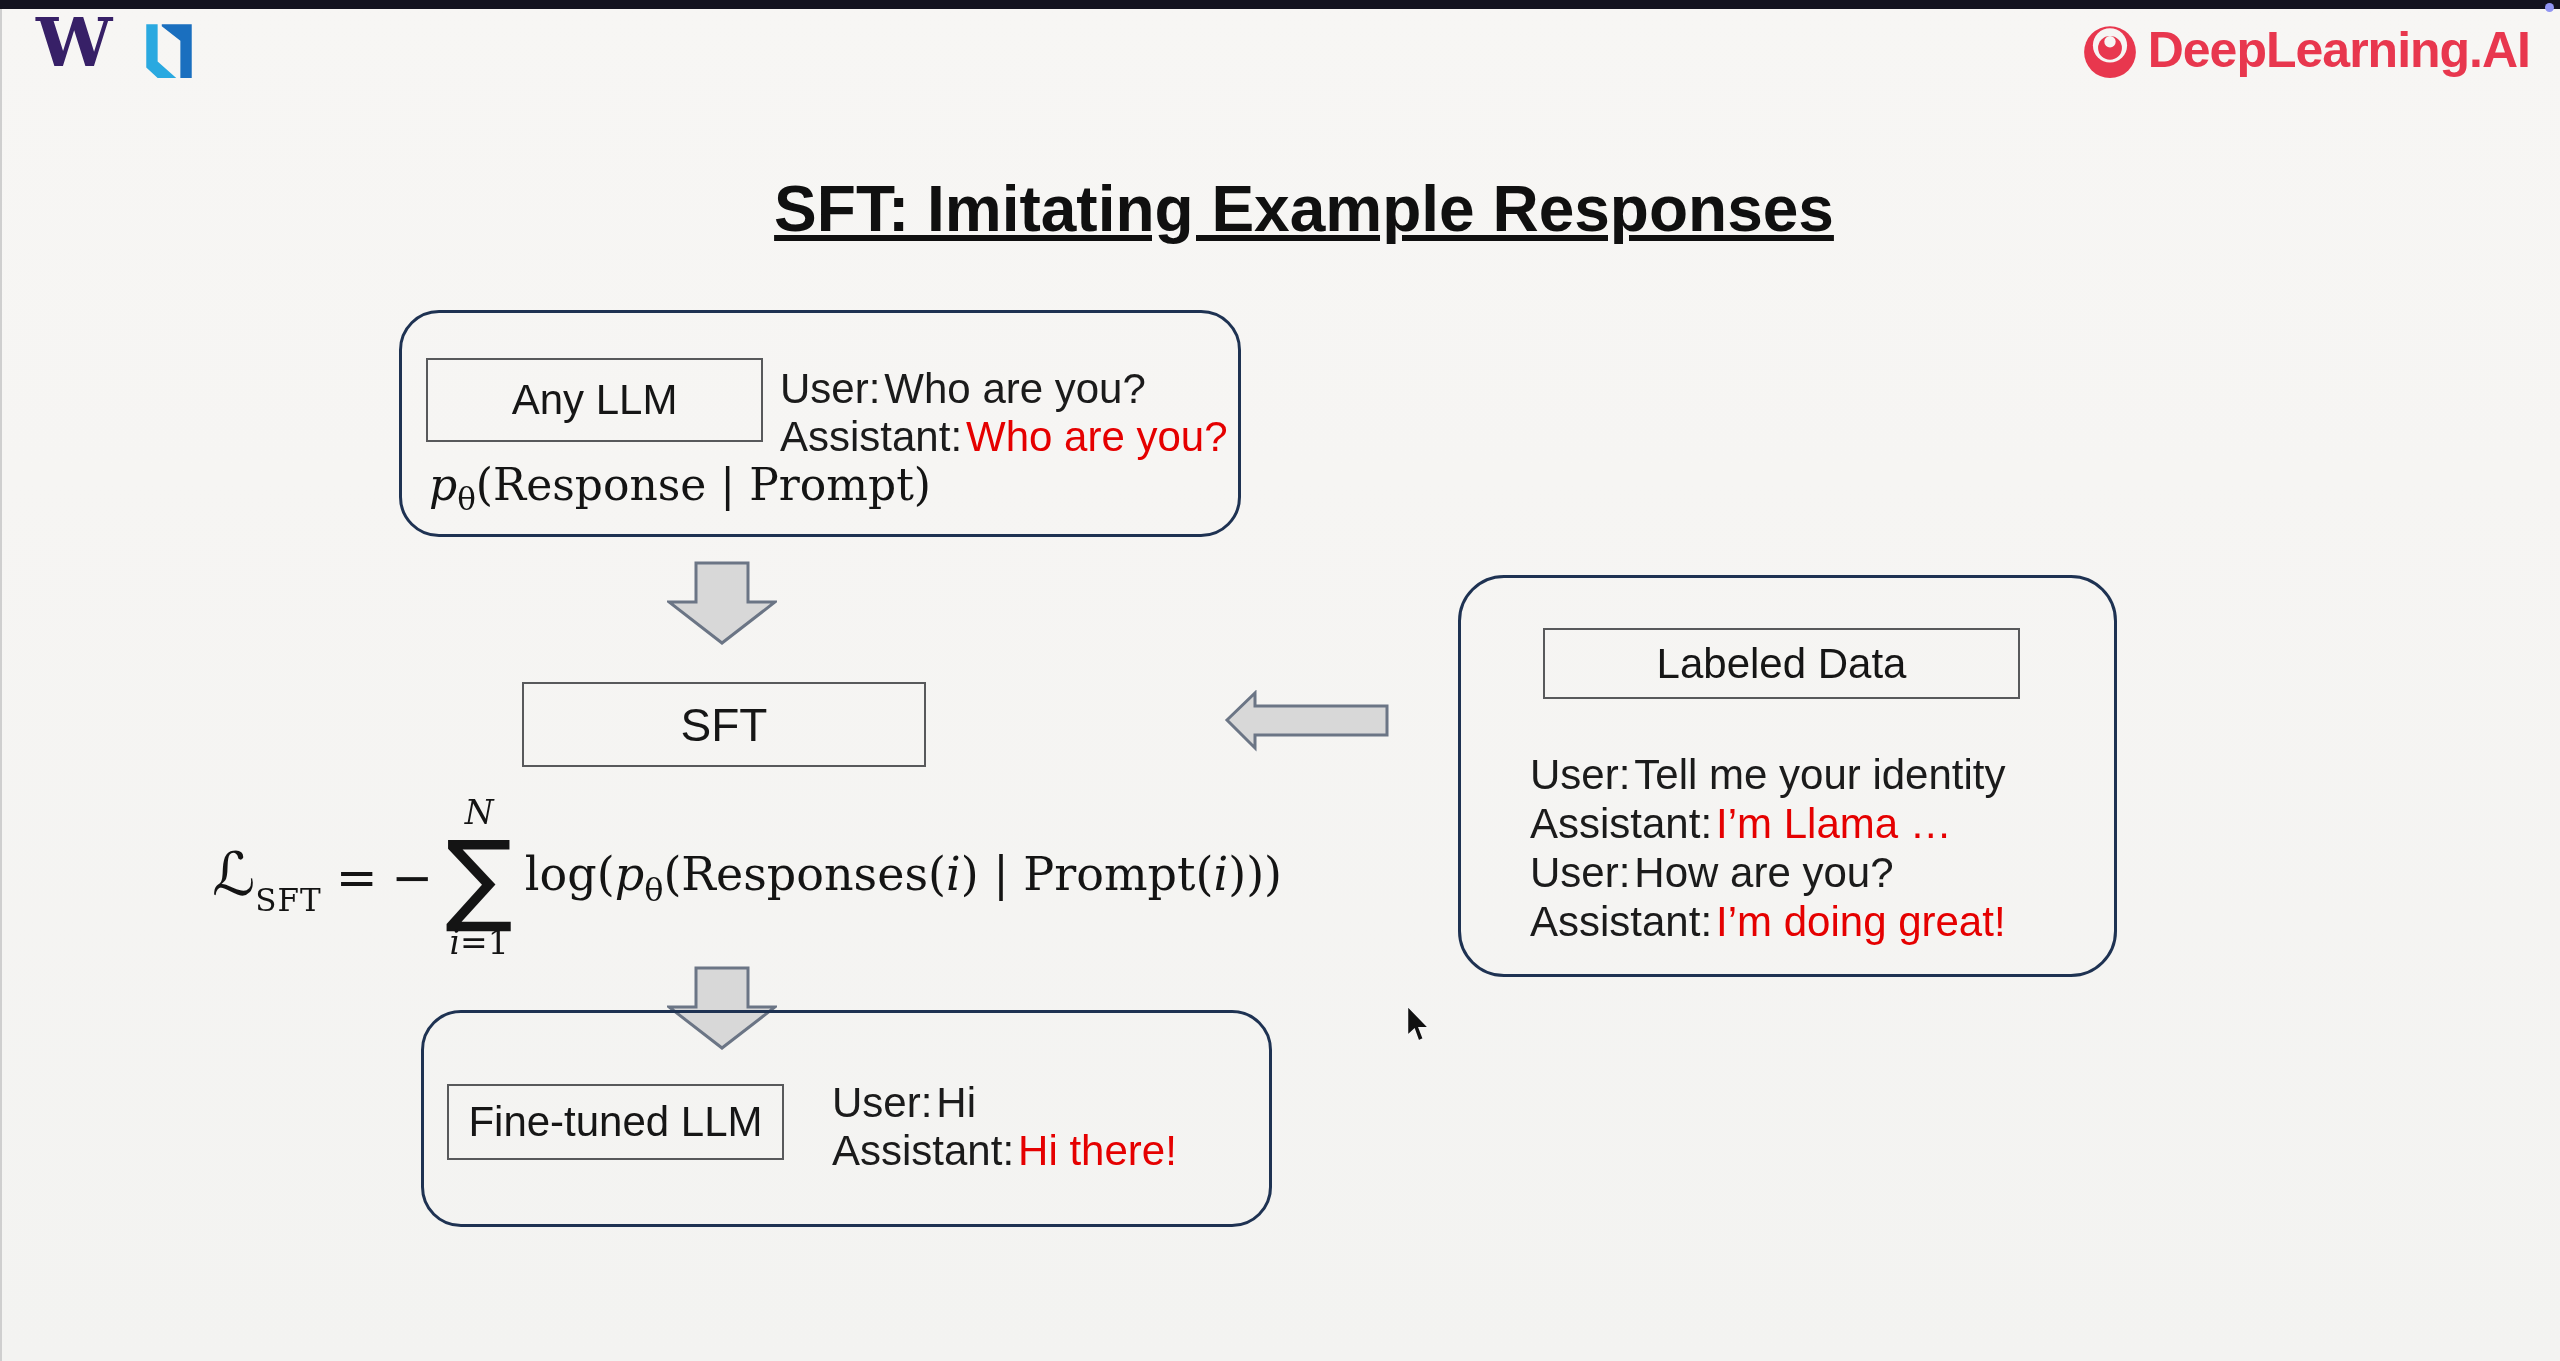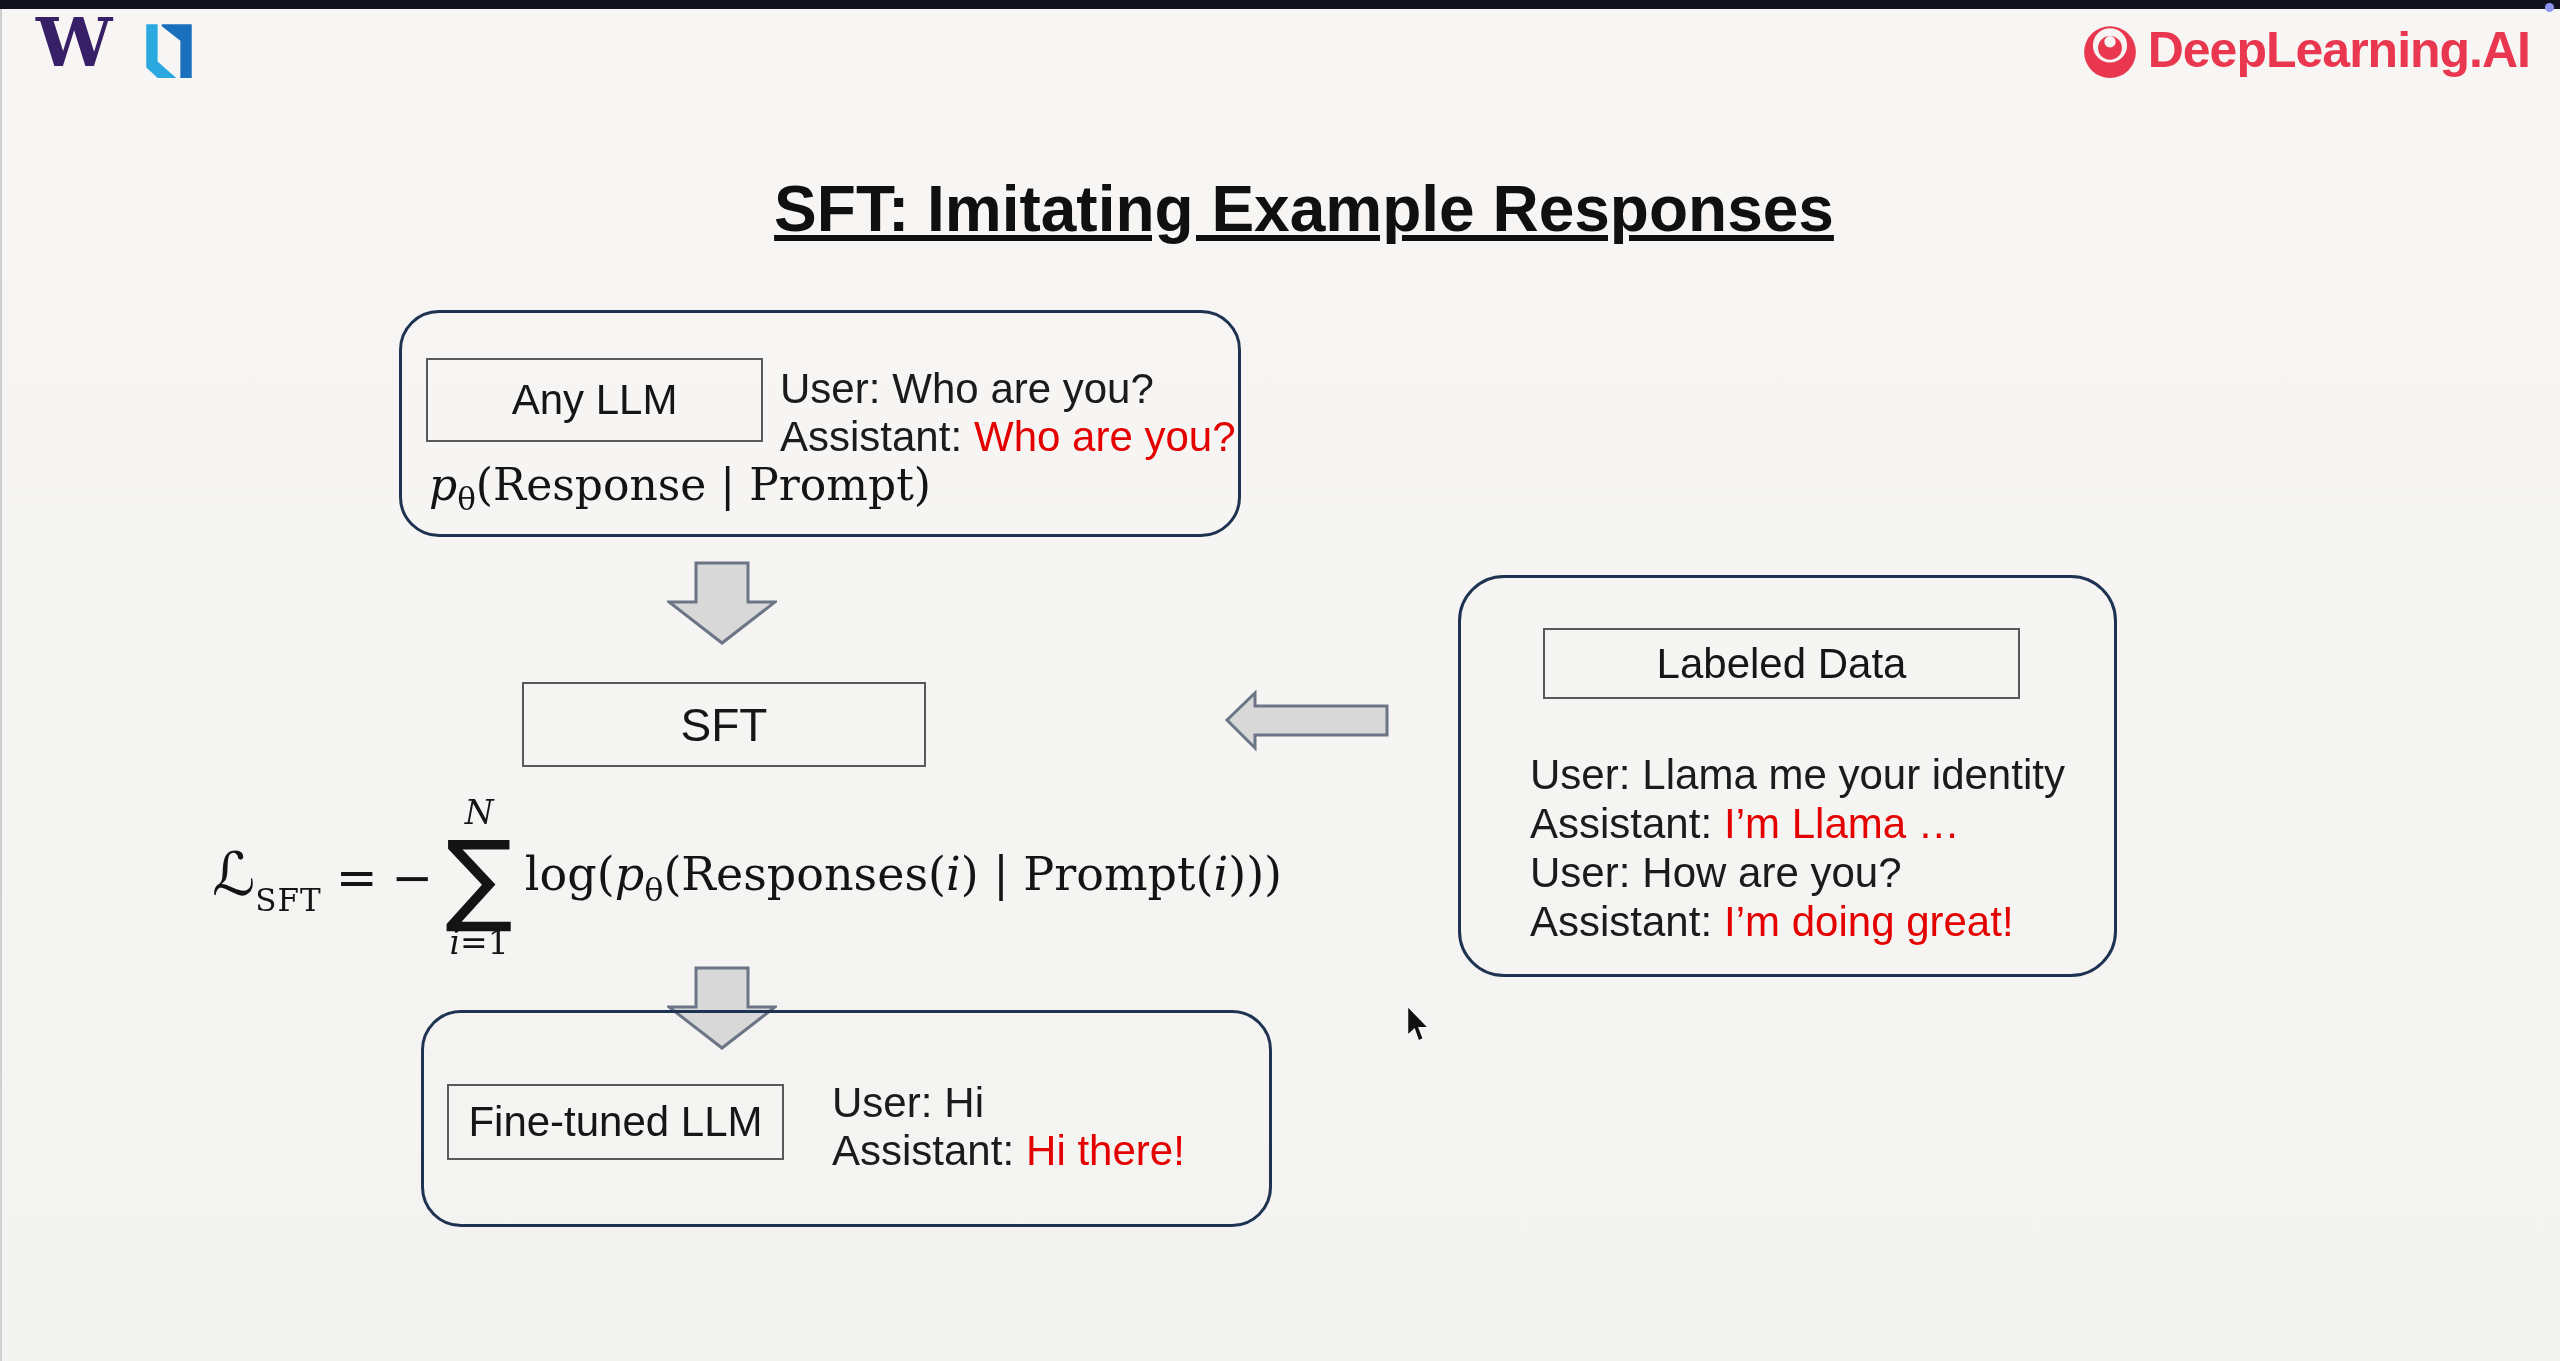"Who are you?" .chat .txt { margin-left: 12px -> 4px }
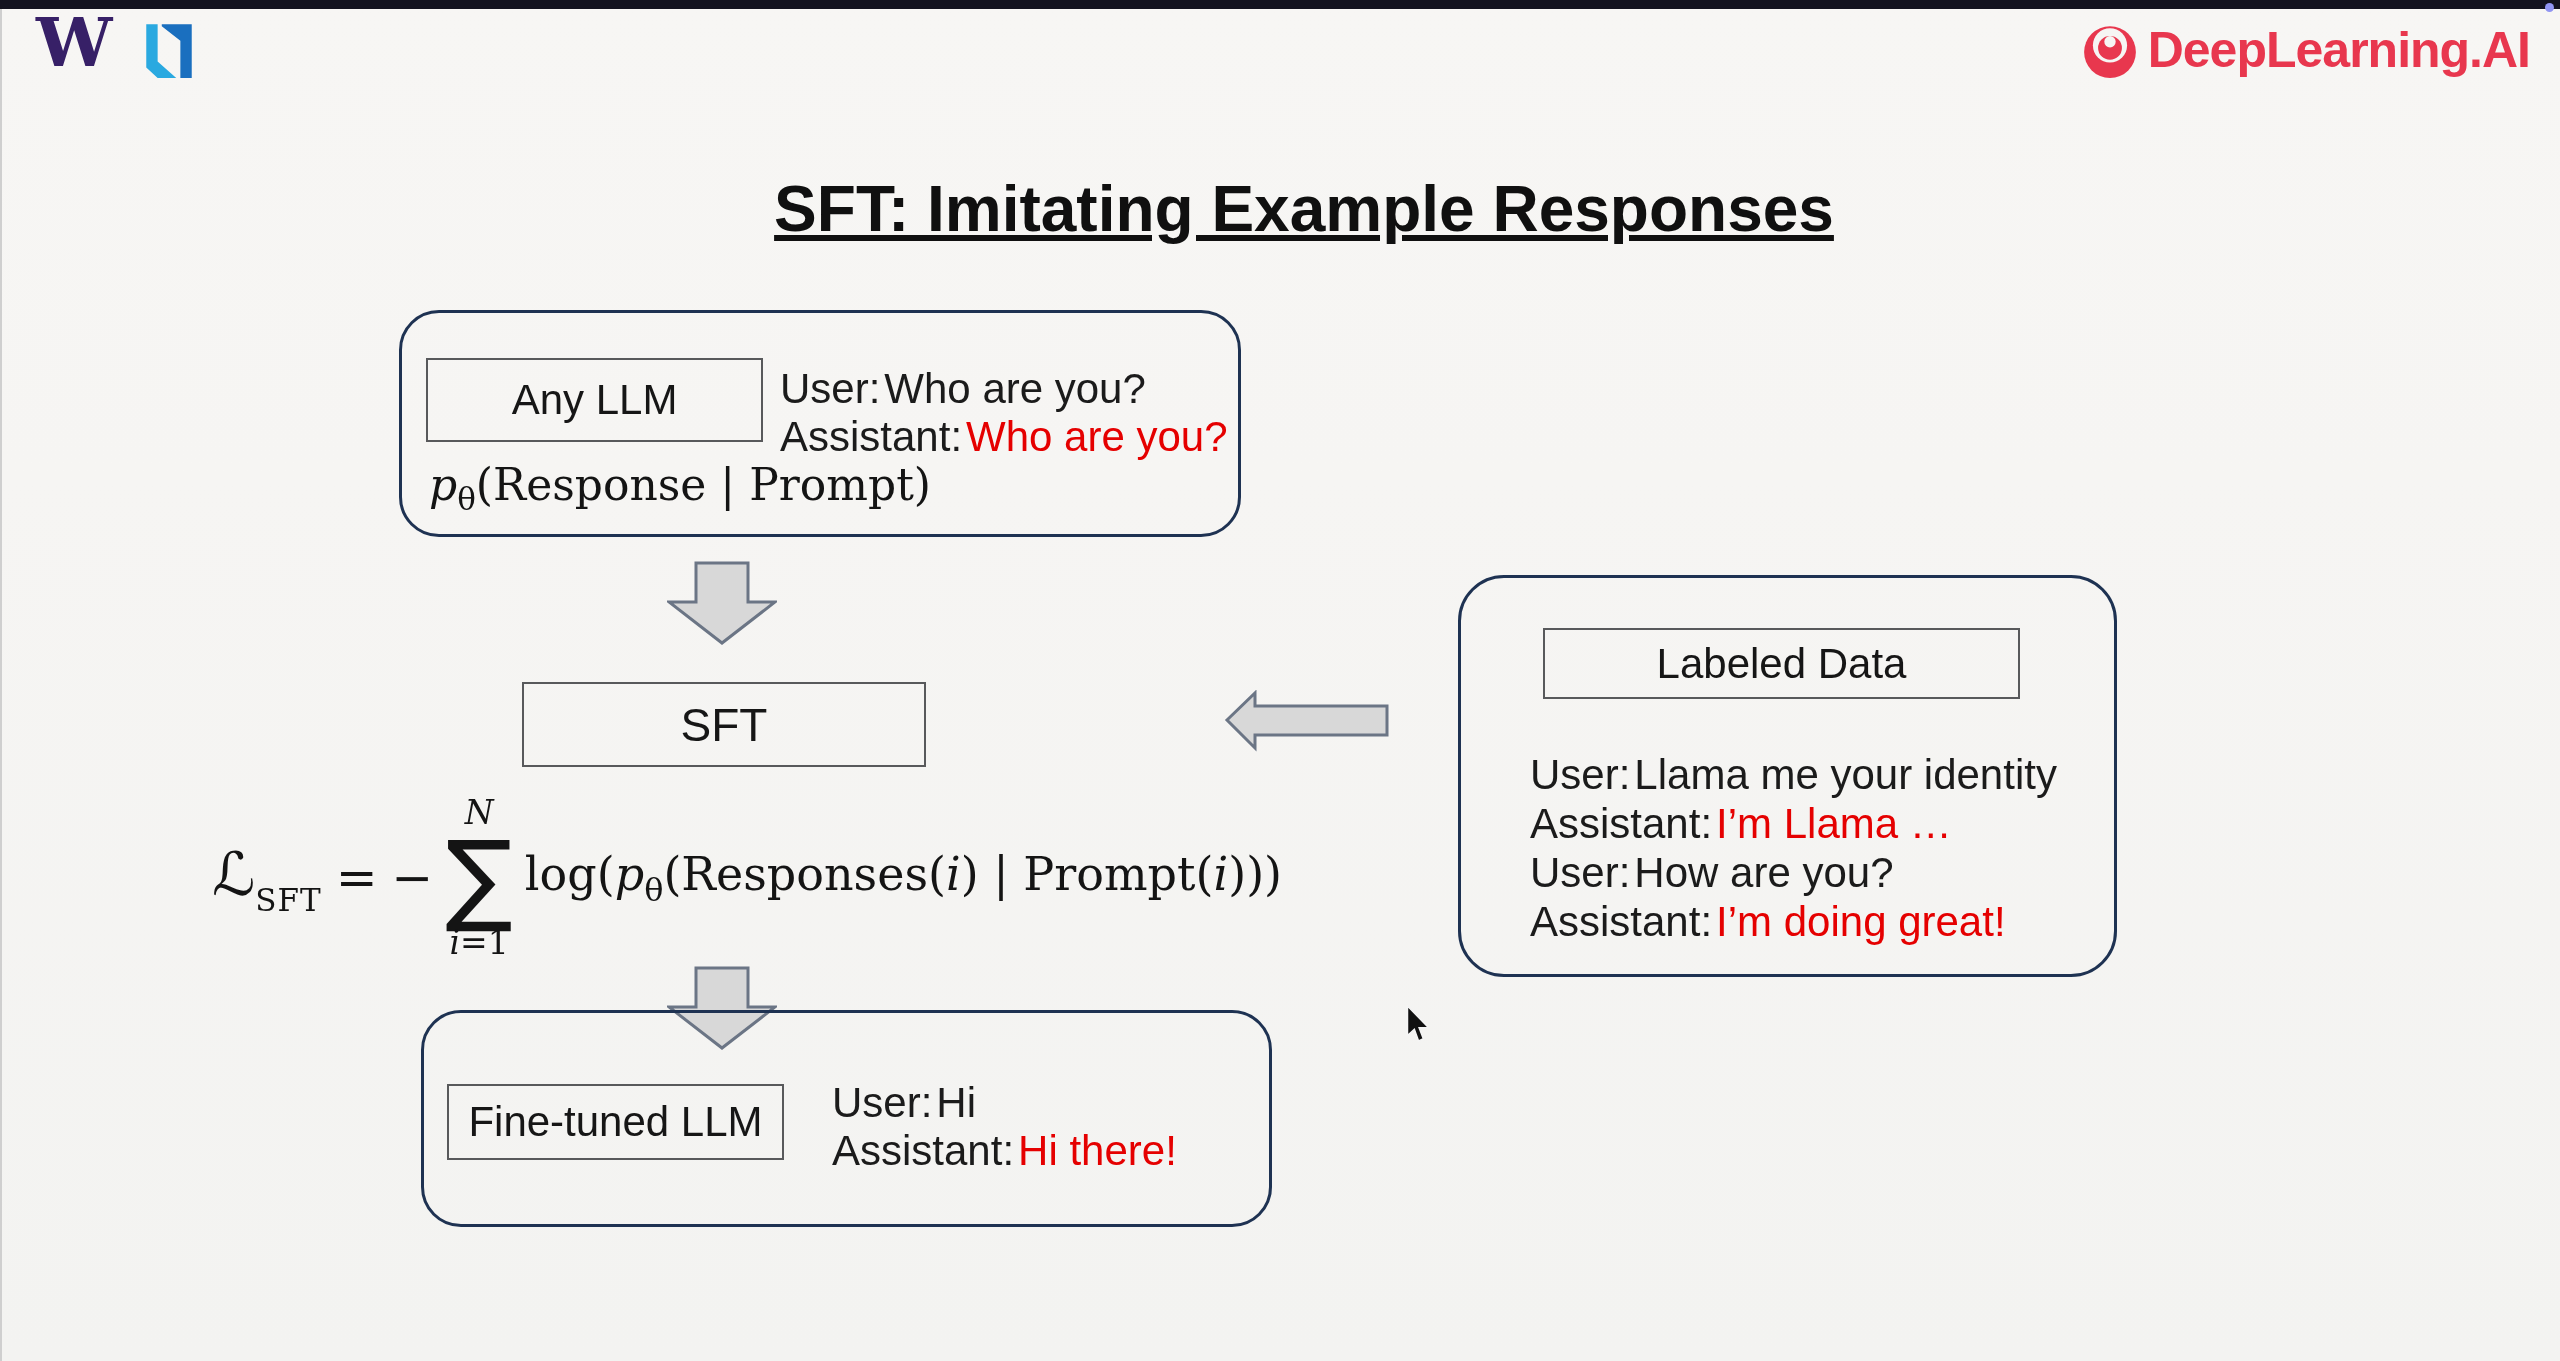"Llama me your identity" span.txt { text: Llama -> Tell }
